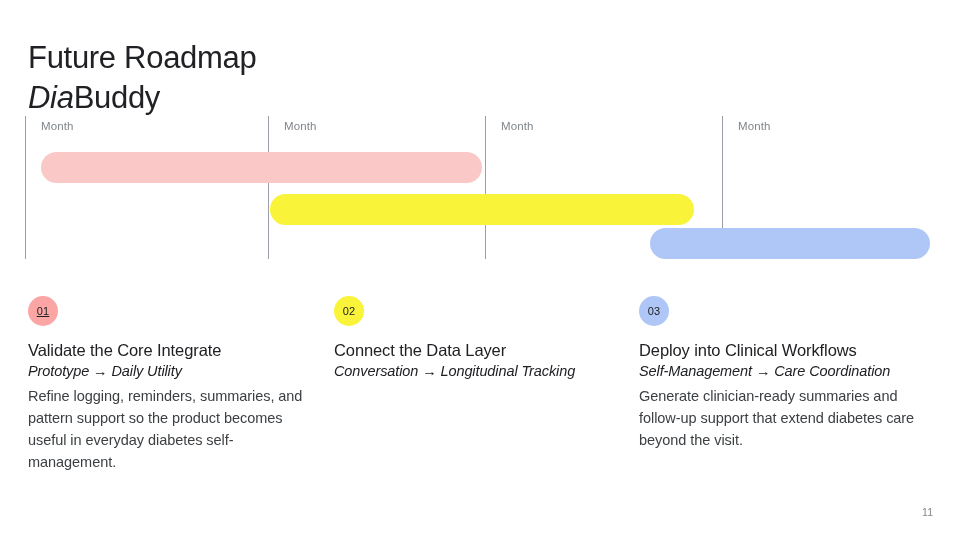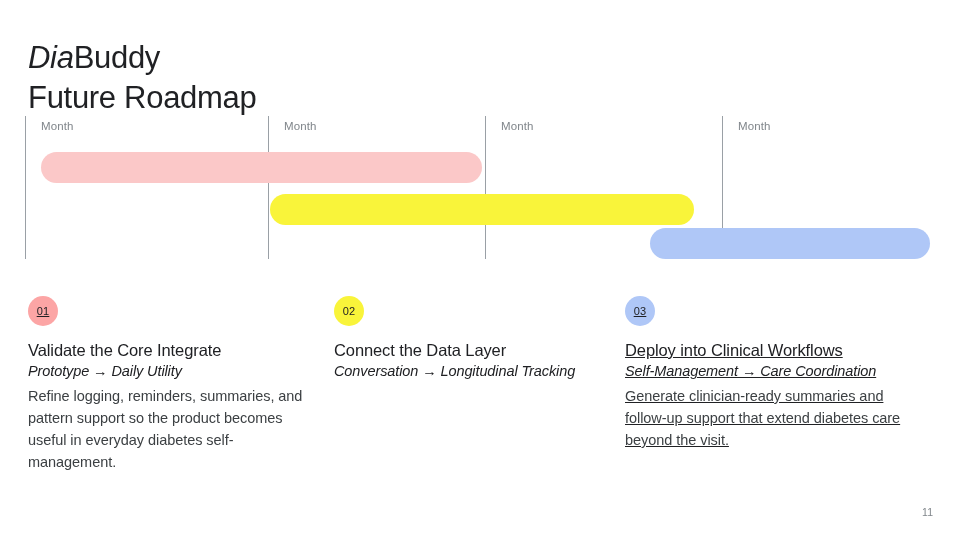"DiaBuddy" div.title-line { order: before "Future Roadmap" -> after "Future Roadmap" }
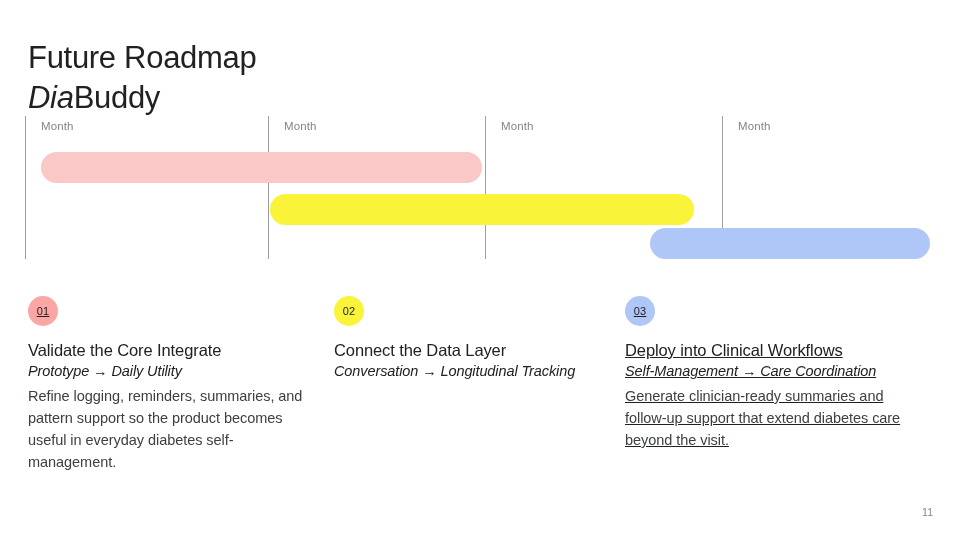"03" div.phase { left: 625px -> 639px; text-decoration: underline -> none }
